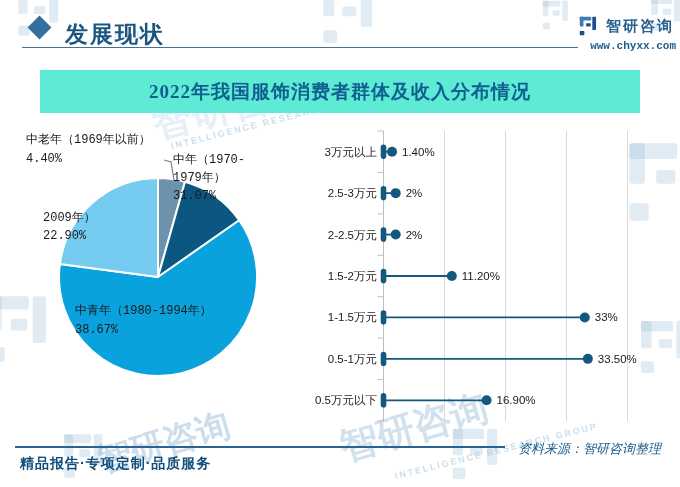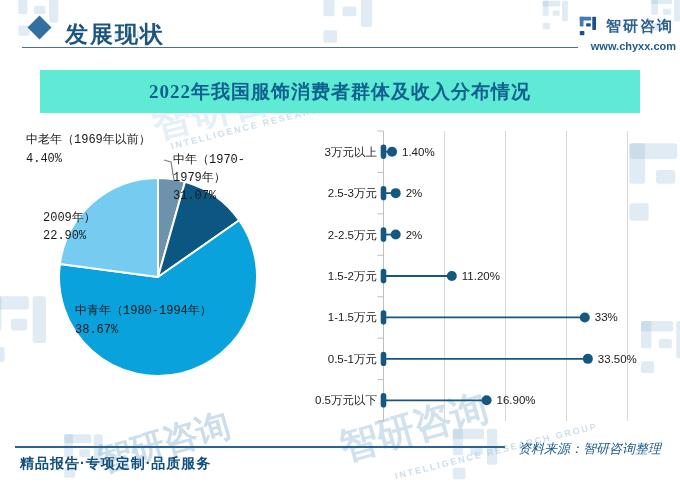"www.chyxx.com" .brand-url { font-family: Liberation Sans, sans-serif -> Liberation Mono, monospace }
